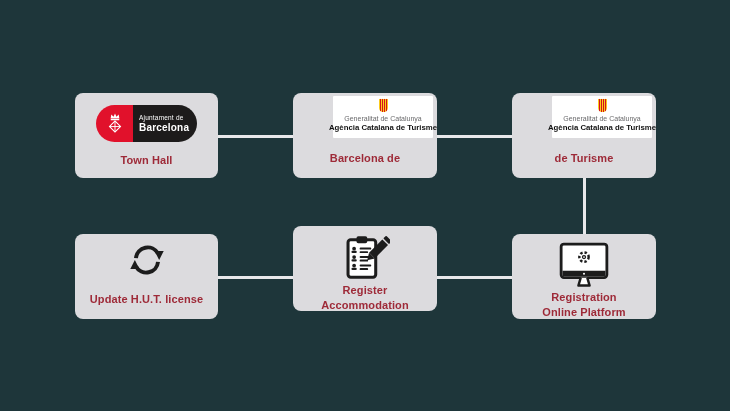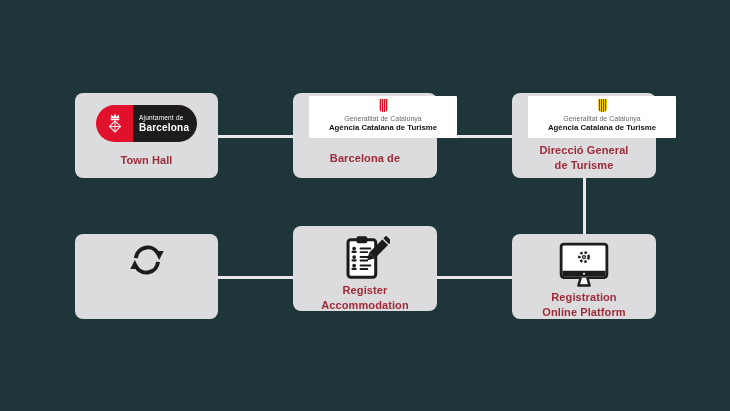"Agència Catalana de Turisme" .gen-panel { width: 148px -> 100px }
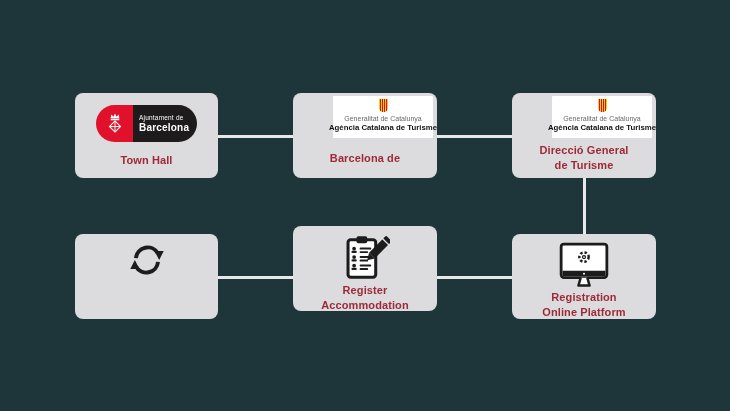"Direcció General" span { html: <span>Direcció General</span> -> none }
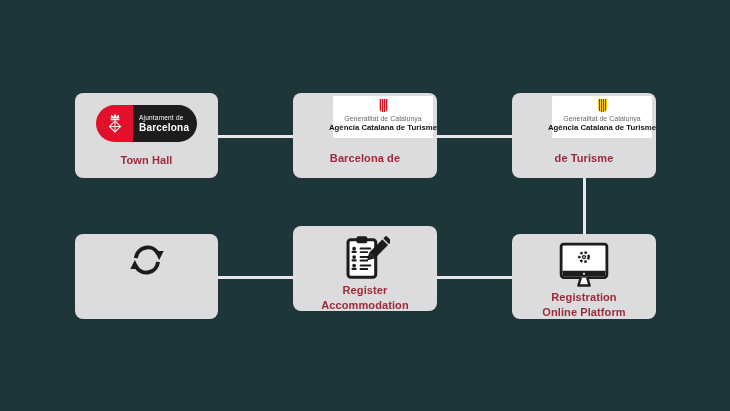"Update H.U.T. license" span { html: none -> <span>Update H.U.T. license</span> }
